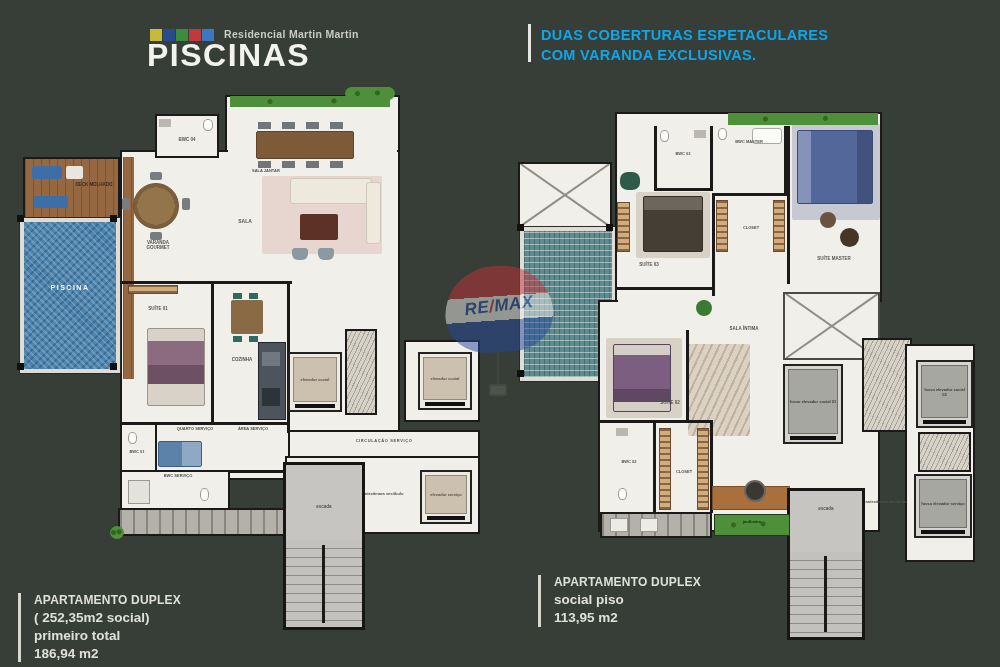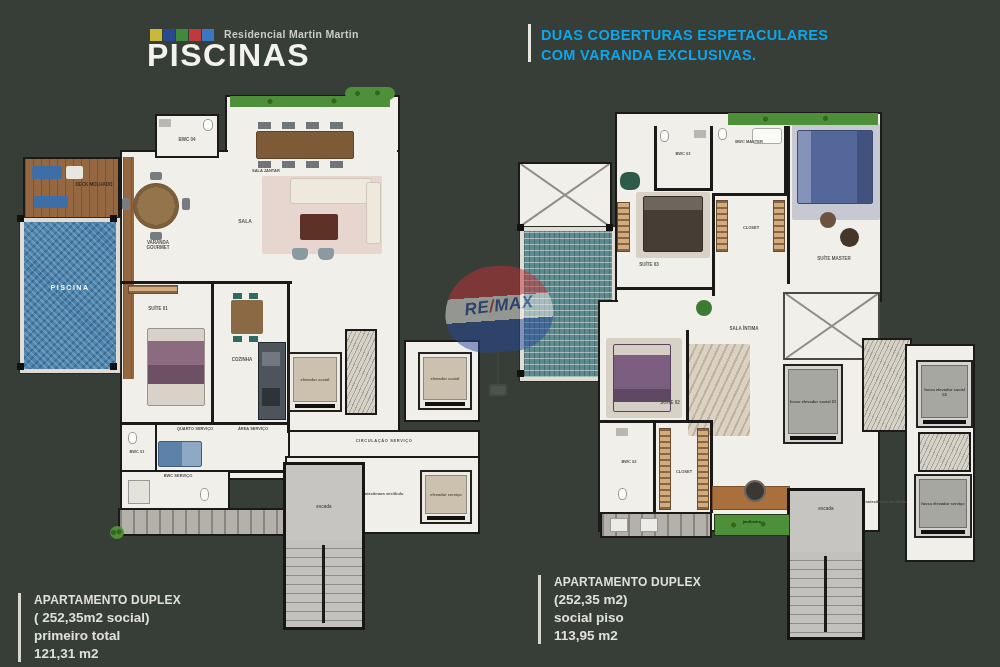"(252,35 m2)" div.l { html: <div>(252,35 m2)</div> -> none }
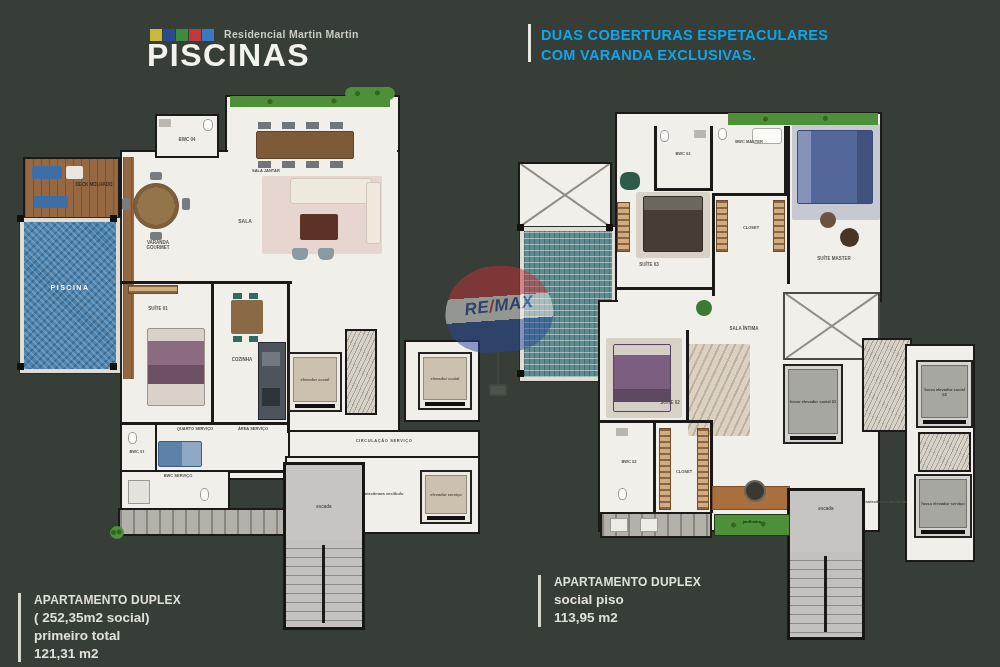"121,31 m2" div.l { text: 121,31 -> 186,94 }
